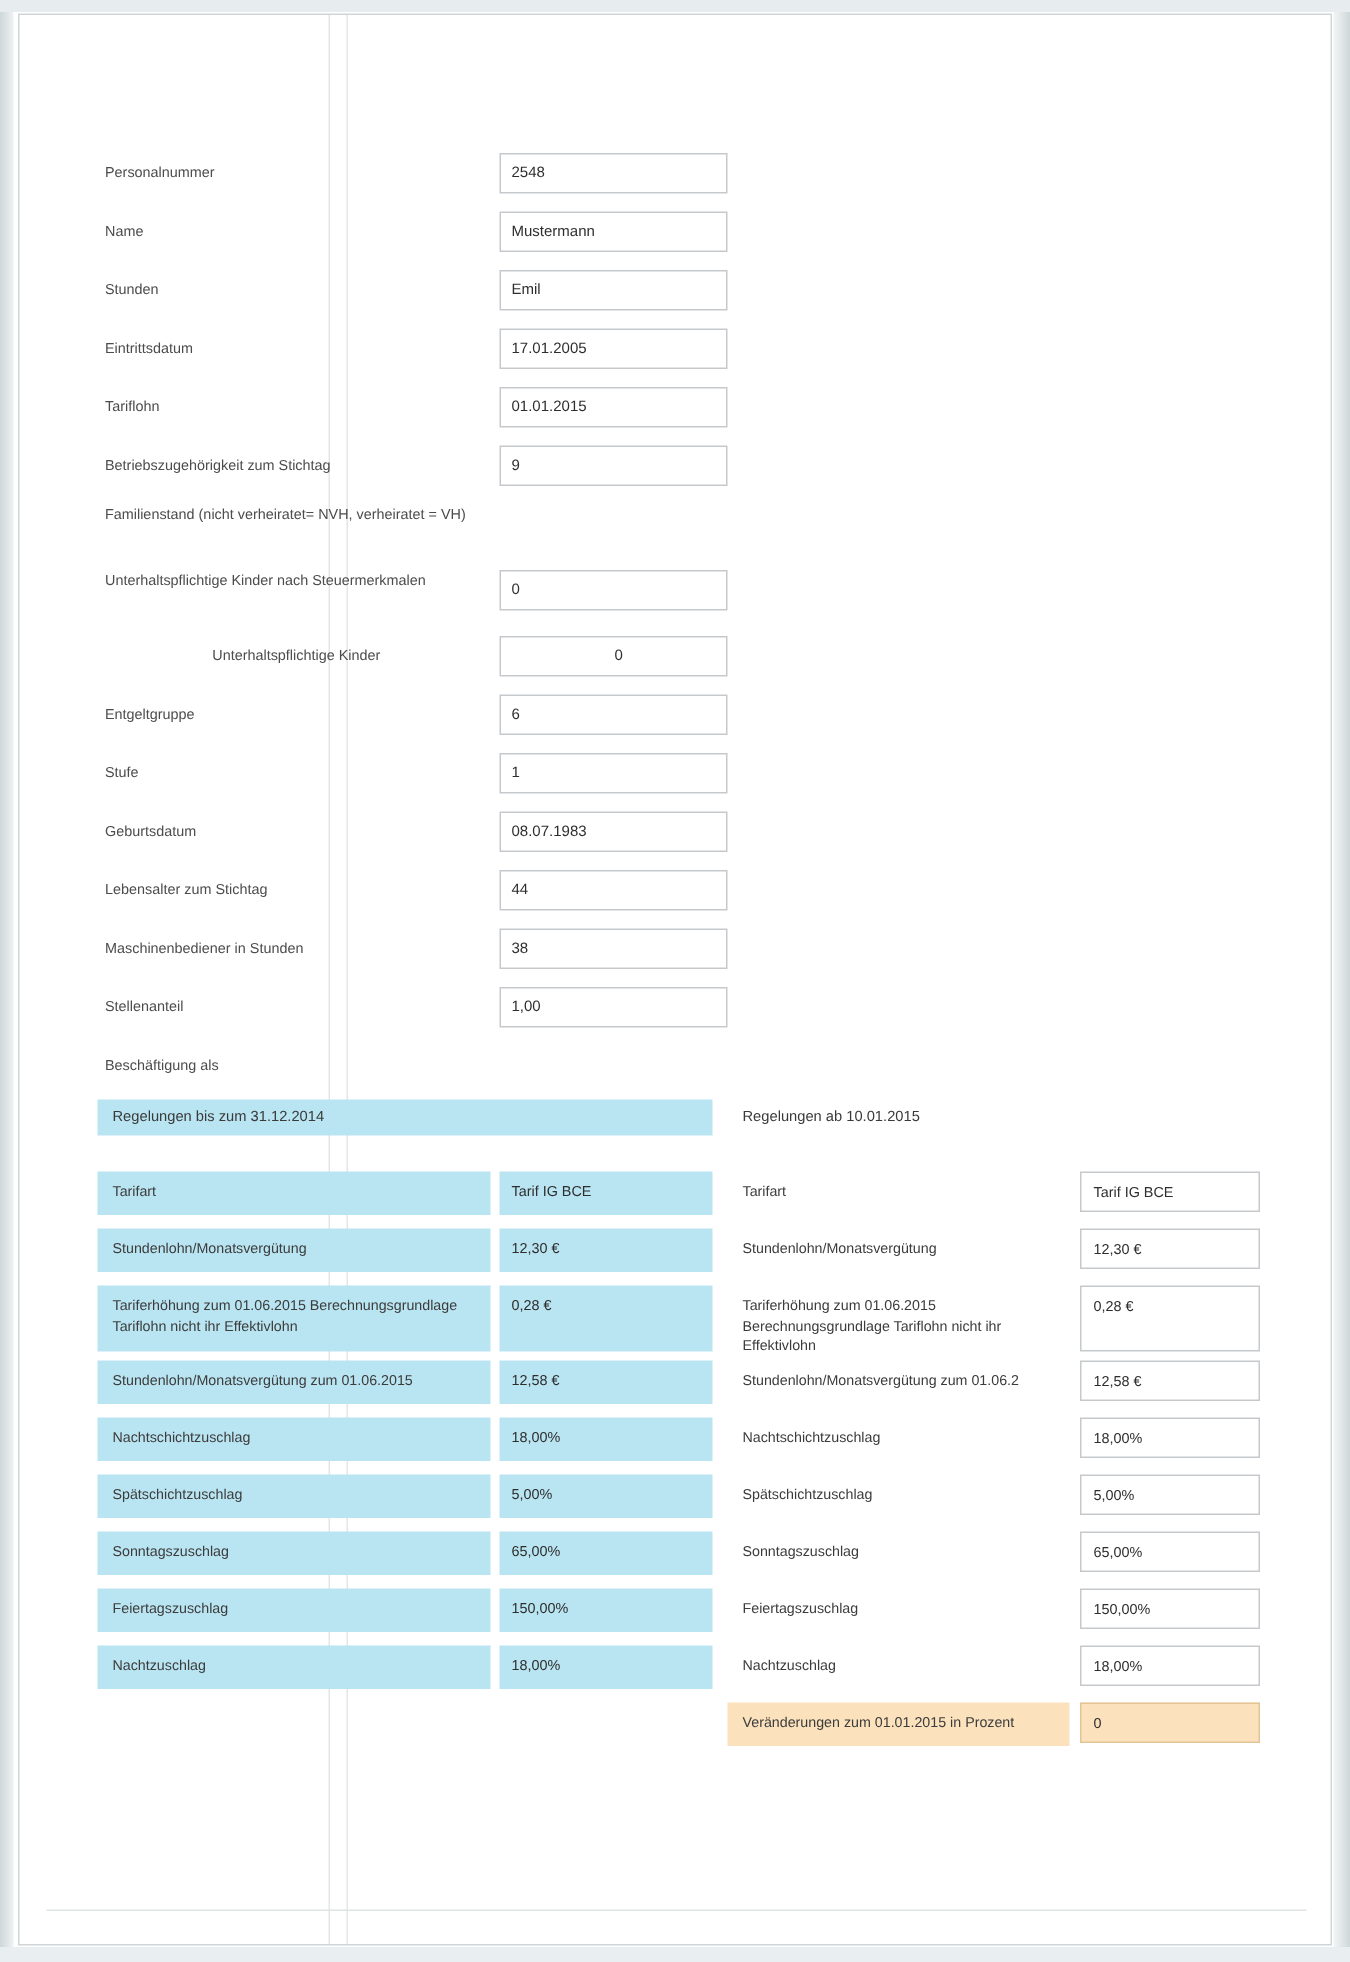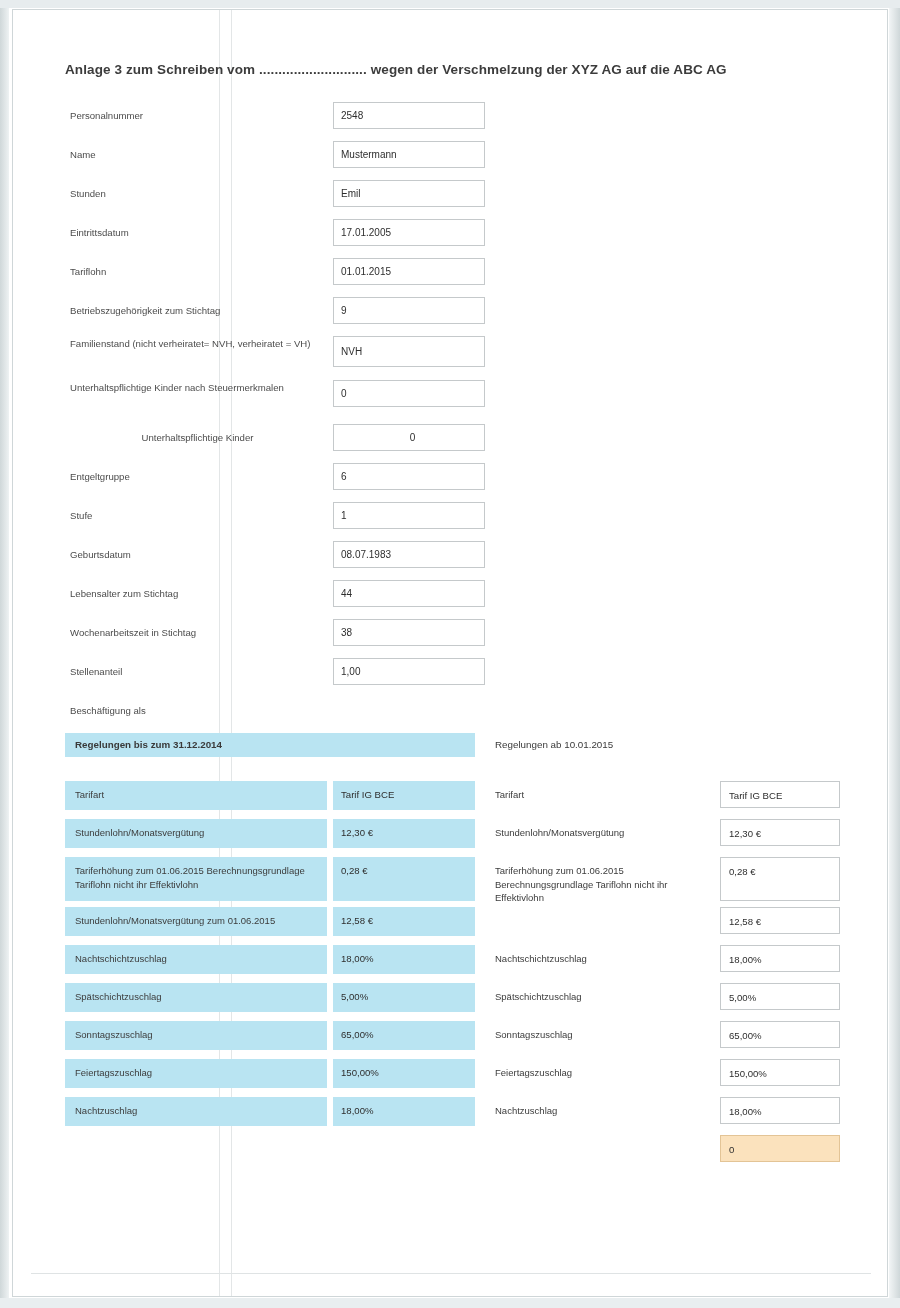"Anlage 3 zum Schreiben vom" div.title { html: <div>Anlage 3 zum Schreiben vom ............................ wegen der Verschmelzung der XYZ AG auf die ABC AG</div> -> none }
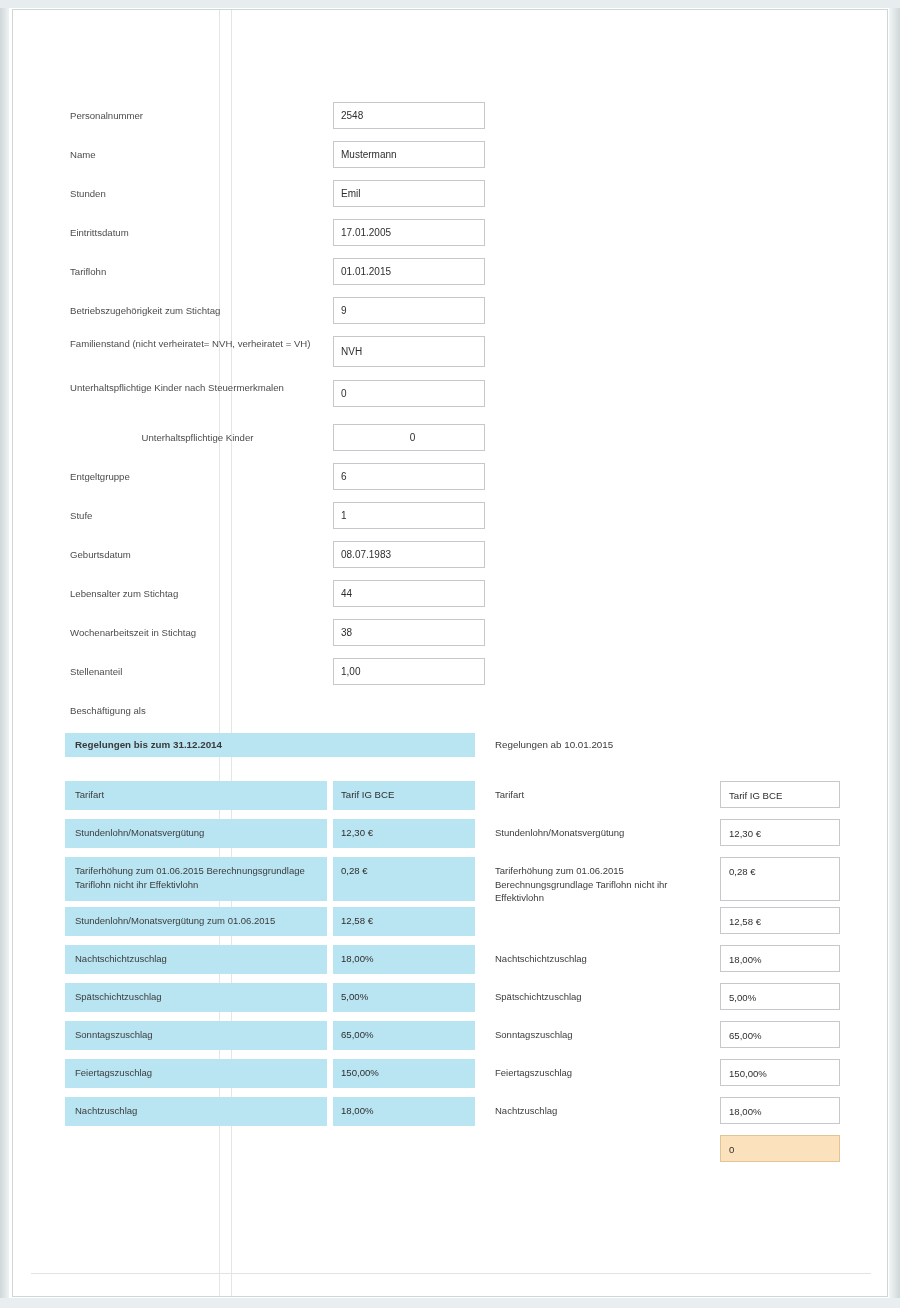"NVH" div.field-value { html: <div>NVH</div> -> none }
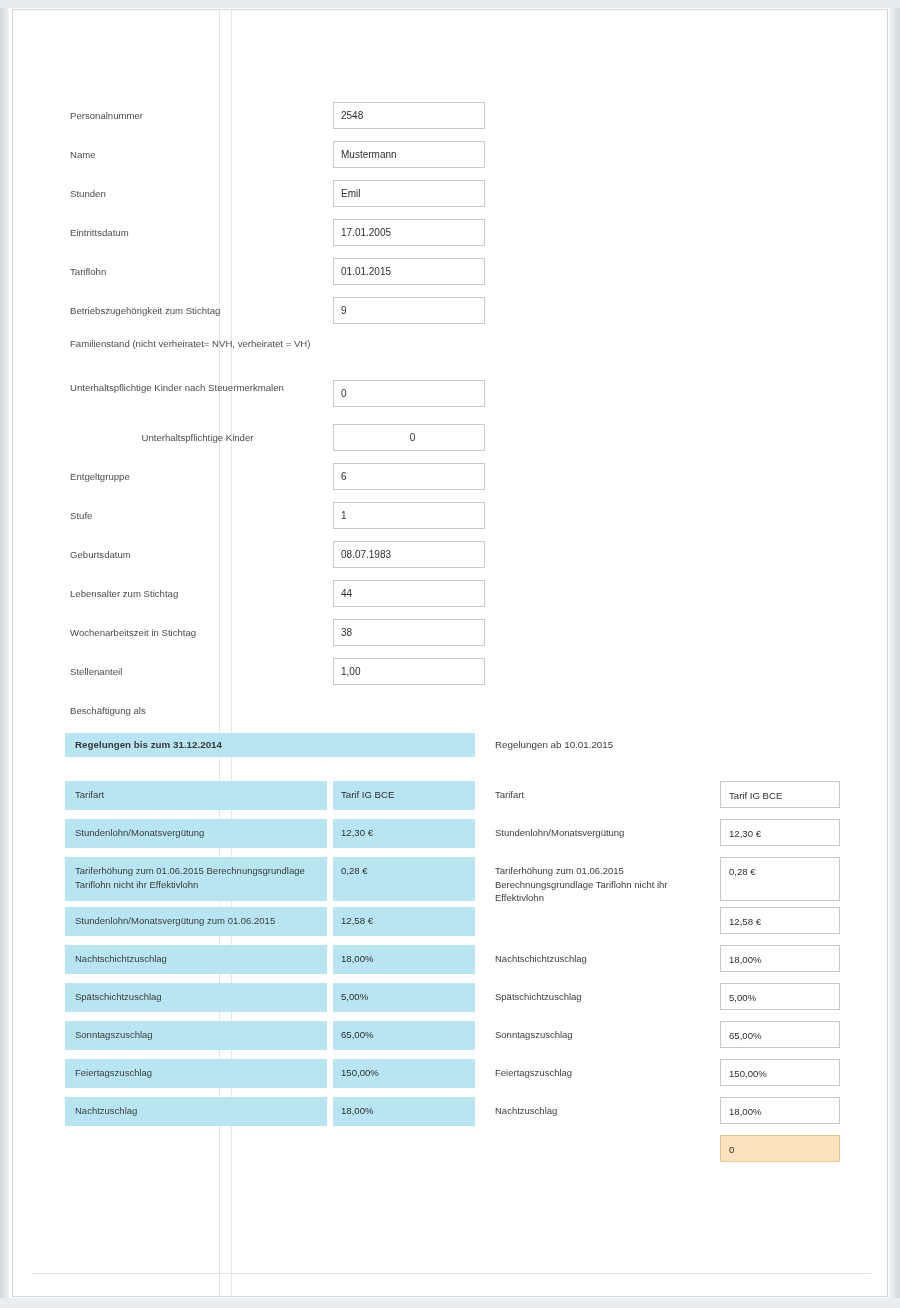"Wochenarbeitszeit in Stichtag" div.field-label { text: Wochenarbeitszeit in Stichtag -> Maschinenbediener in Stunden }
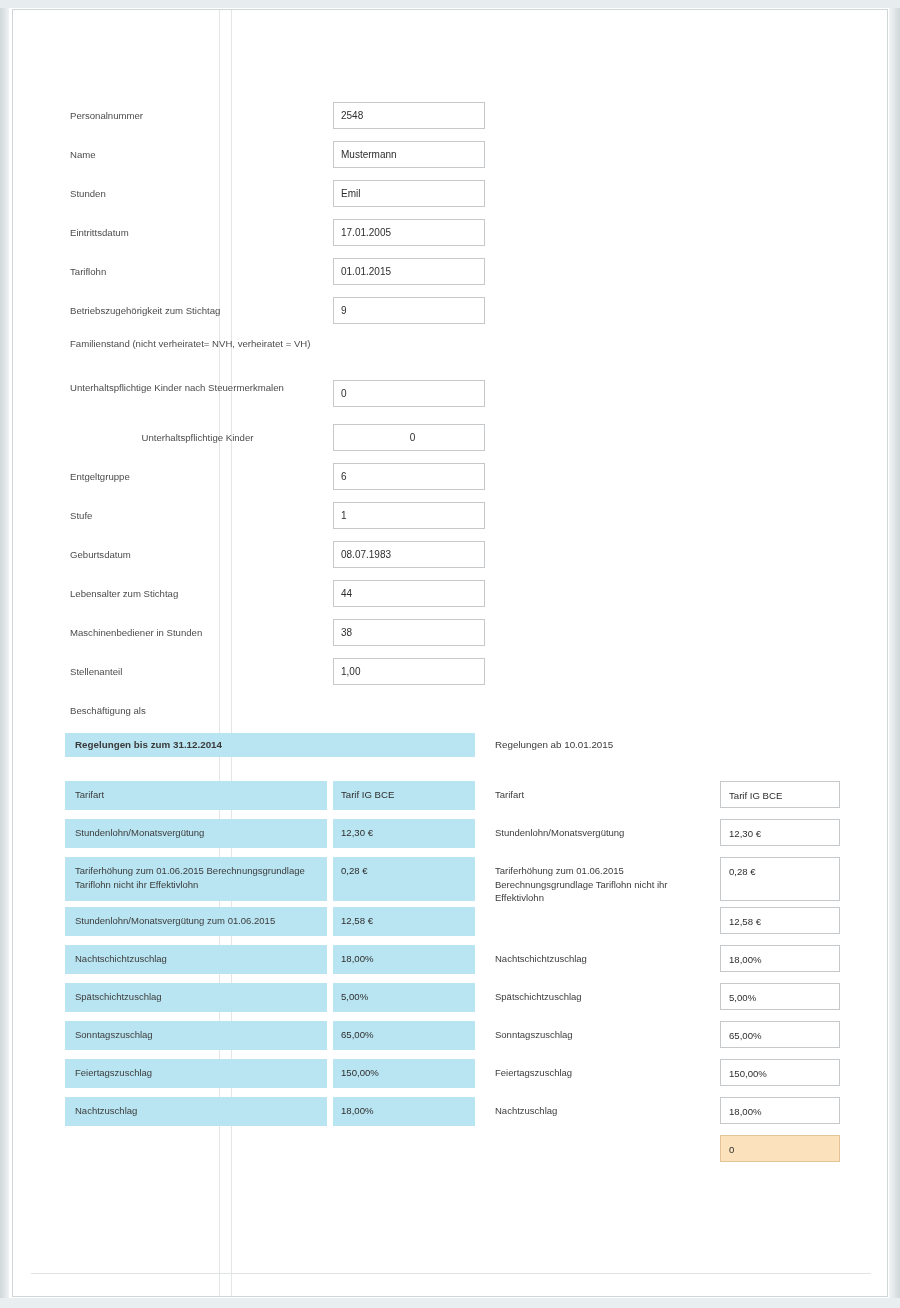"Regelungen bis zum 31.12.2014" .hdr-left span { font-weight: bold -> normal }
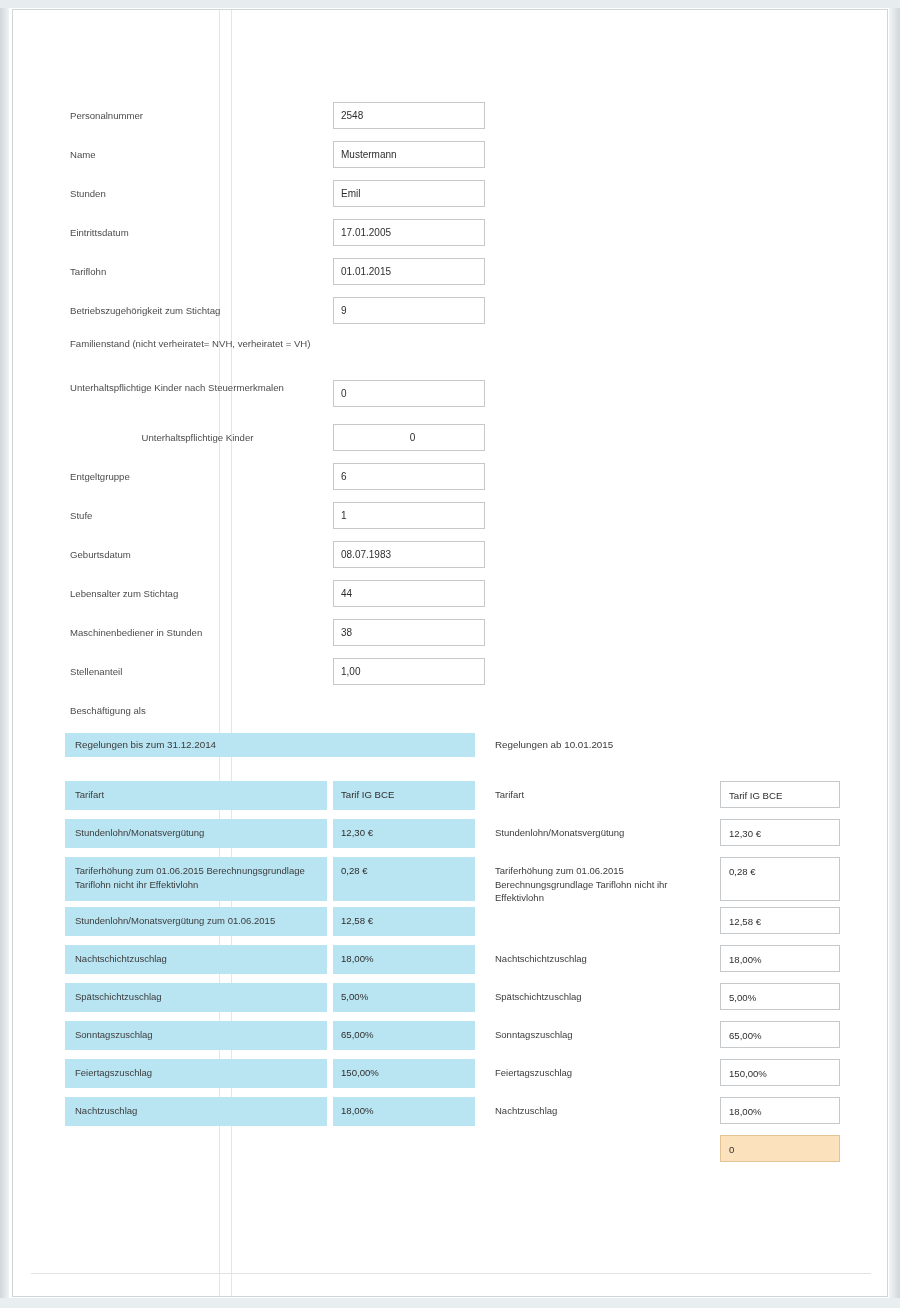"Stundenlohn/Monatsvergütung zum 01.06.2" div.tlabel { html: none -> <div>Stundenlohn/Monatsvergütung zum 01.06.2</div> }
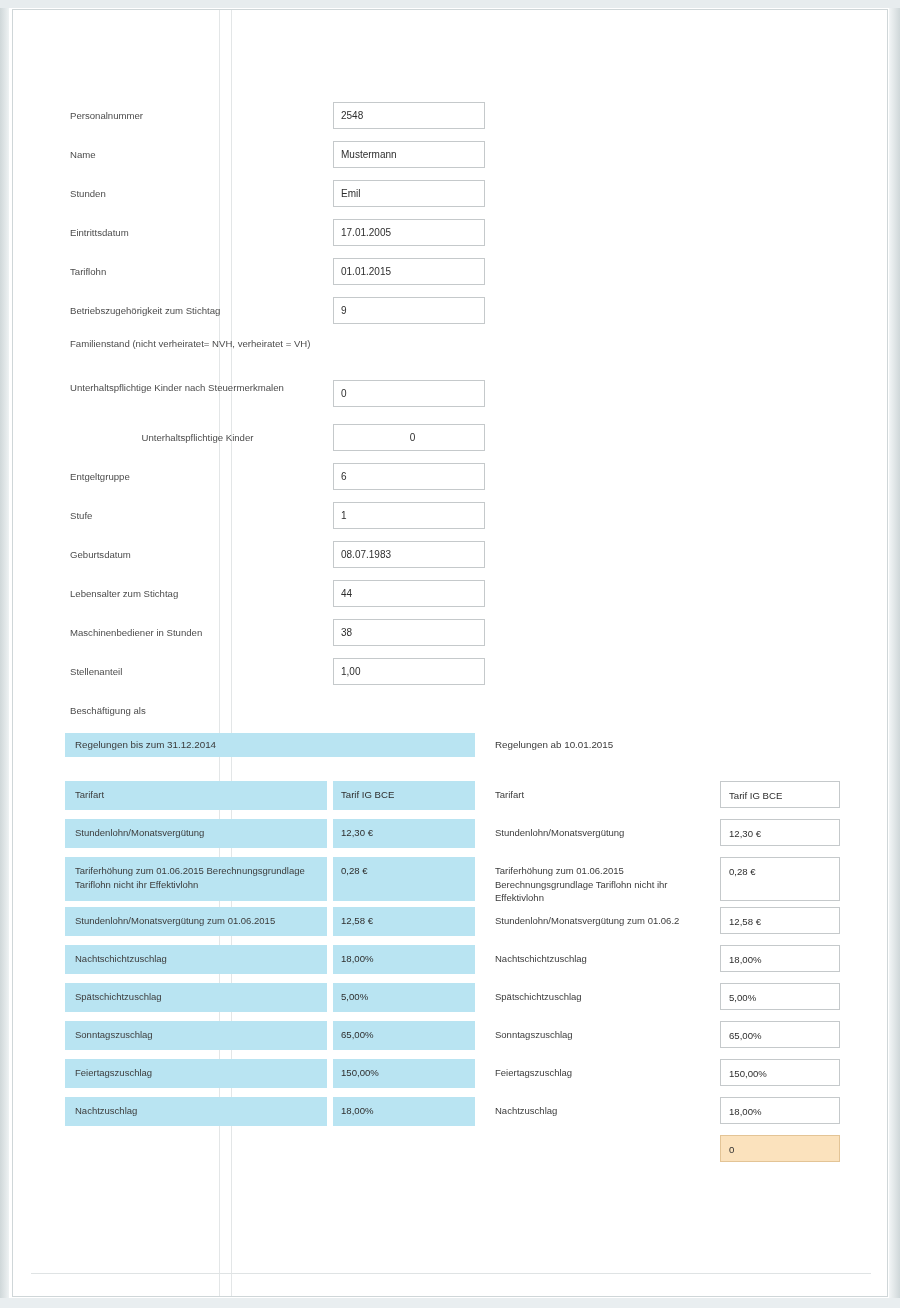"Veränderungen zum 01.01.2015 in Prozent" div.tlabel { html: none -> <div>Veränderungen zum 01.01.2015 in Prozent</div> }
